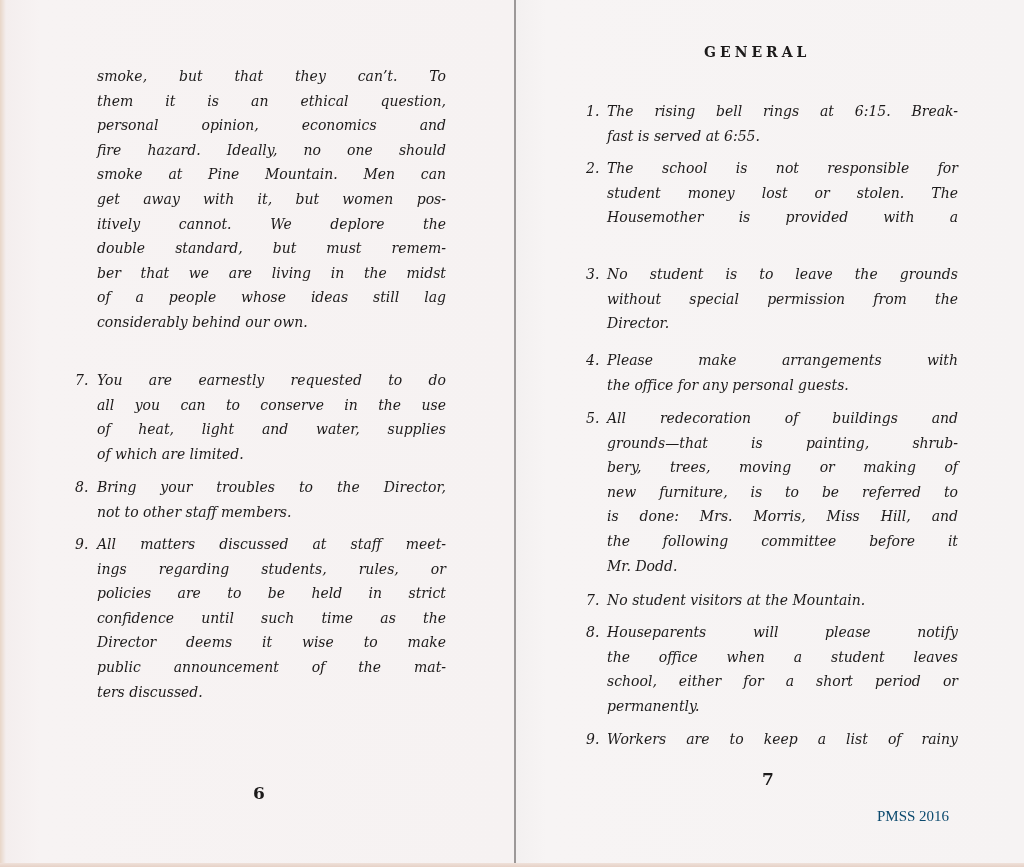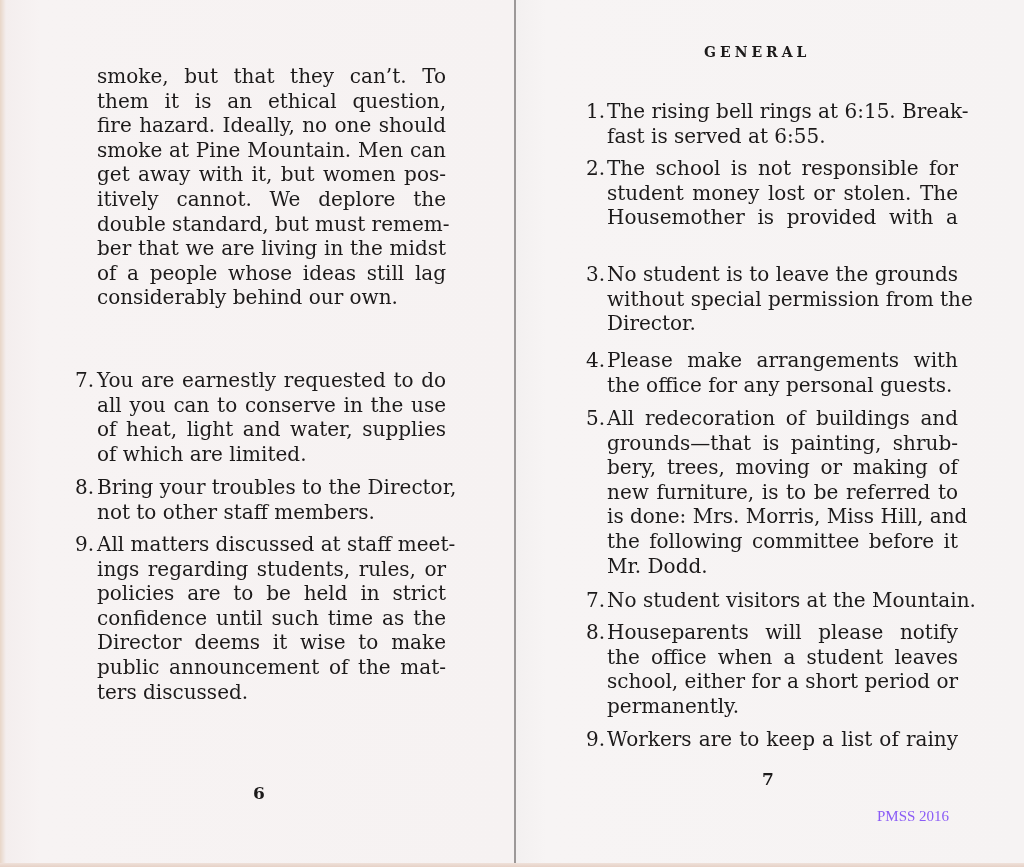"smoke, but that they can’t." .text-block { font-size: 20px -> 14px; font-style: none -> italic }
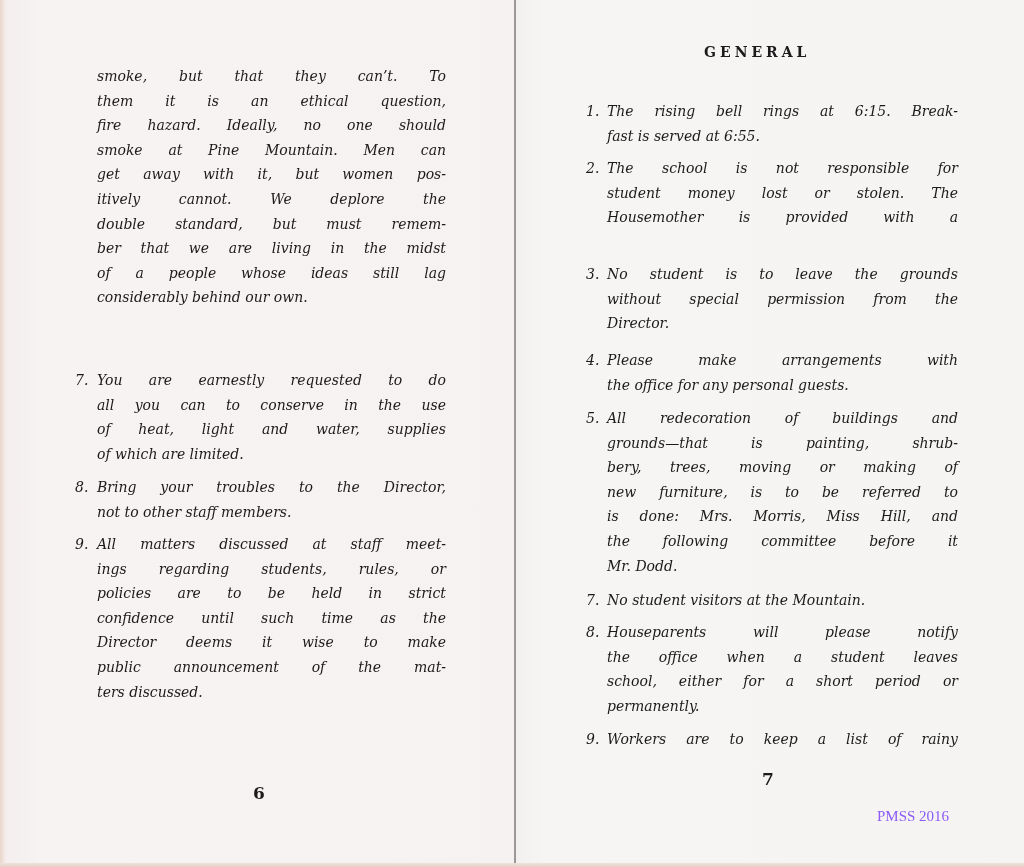"personal opinion, economics and" span.line { html: none -> <span>personal opinion, economics and</span> }
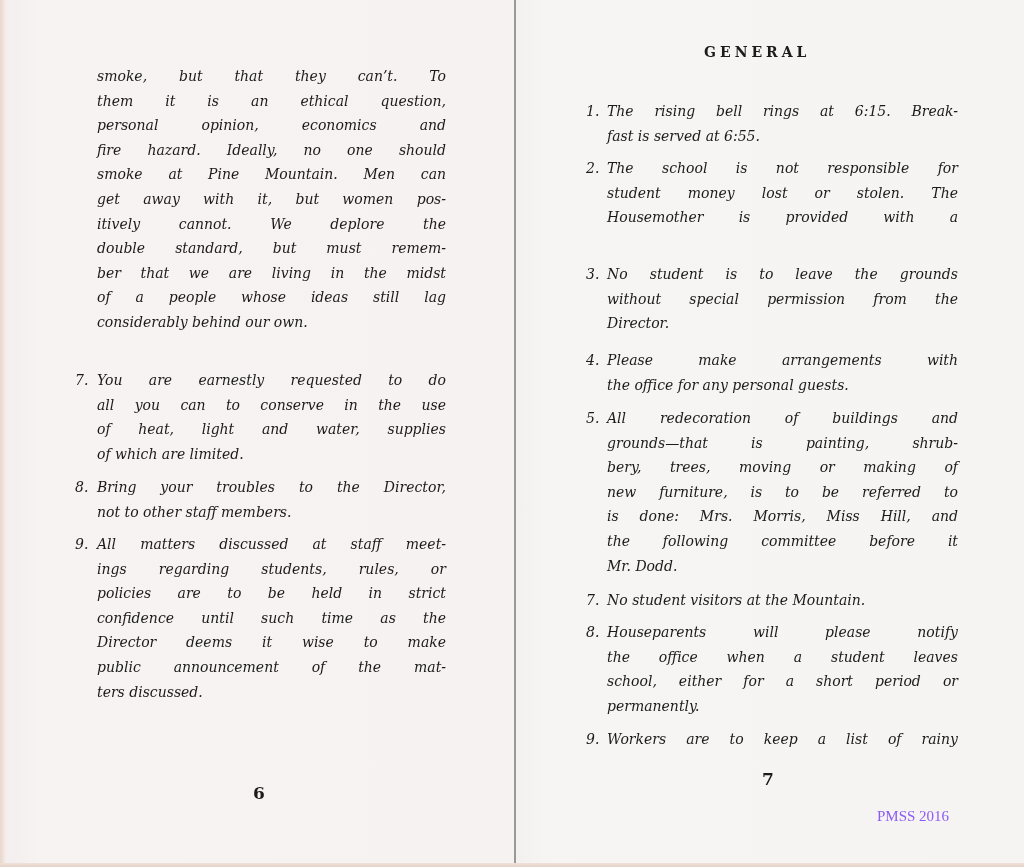"PMSS 2016" .watermark { color: #8b5cf6 -> #0c4a6e }
